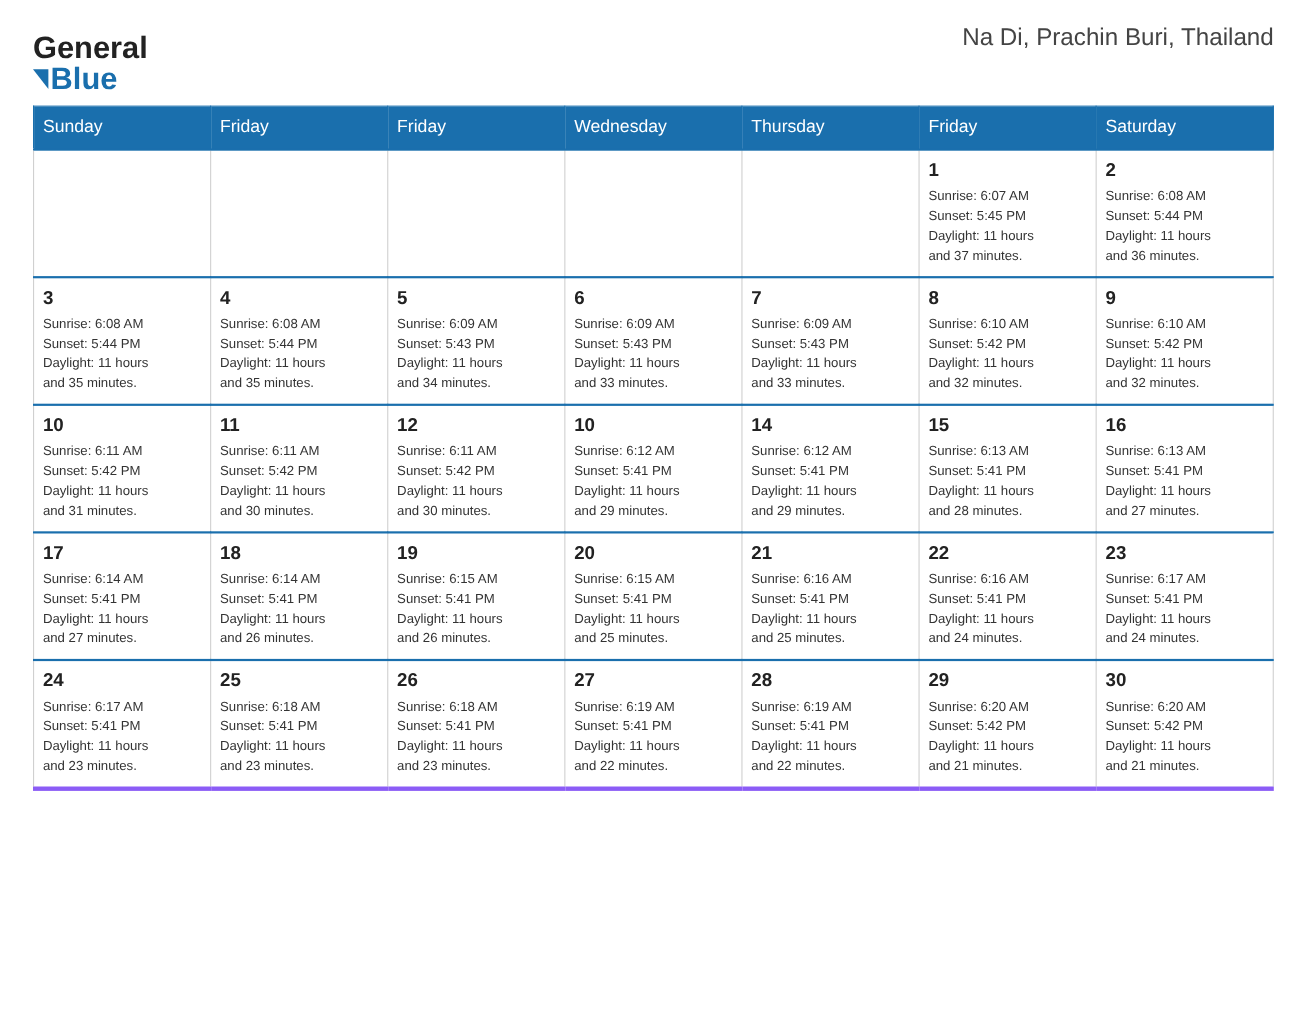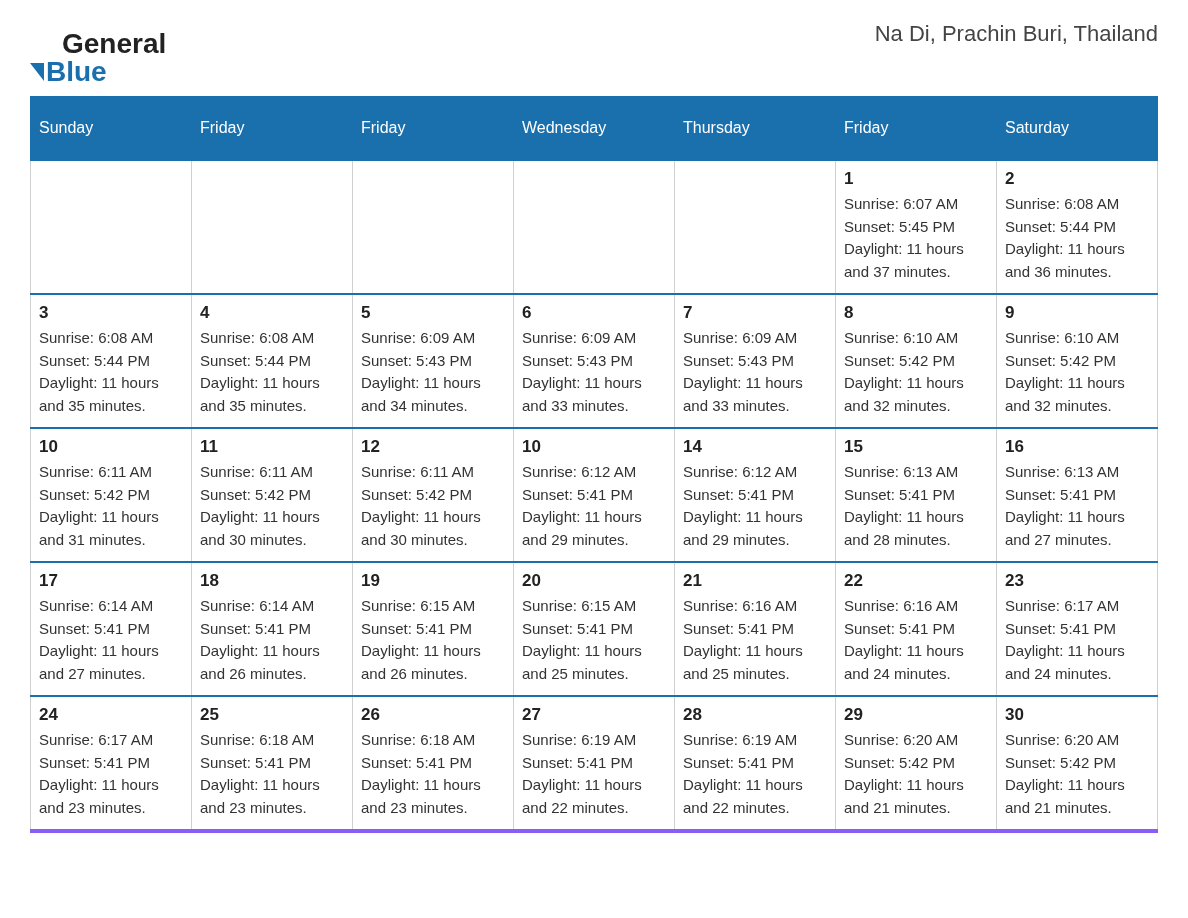"General" .logo-general { margin-left: 32px -> none }
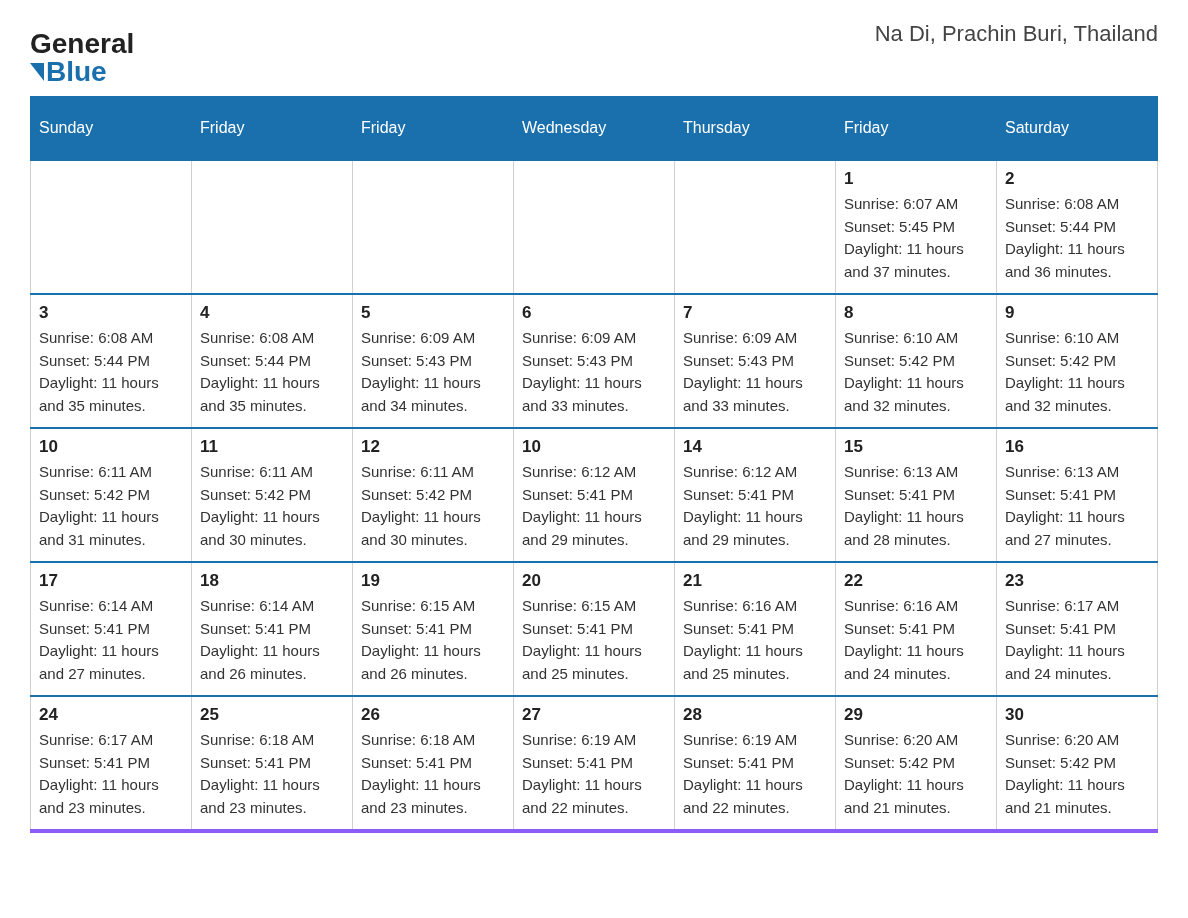"Sunday" .calendar thead tr th { padding: 22px 8px -> 10px 8px }
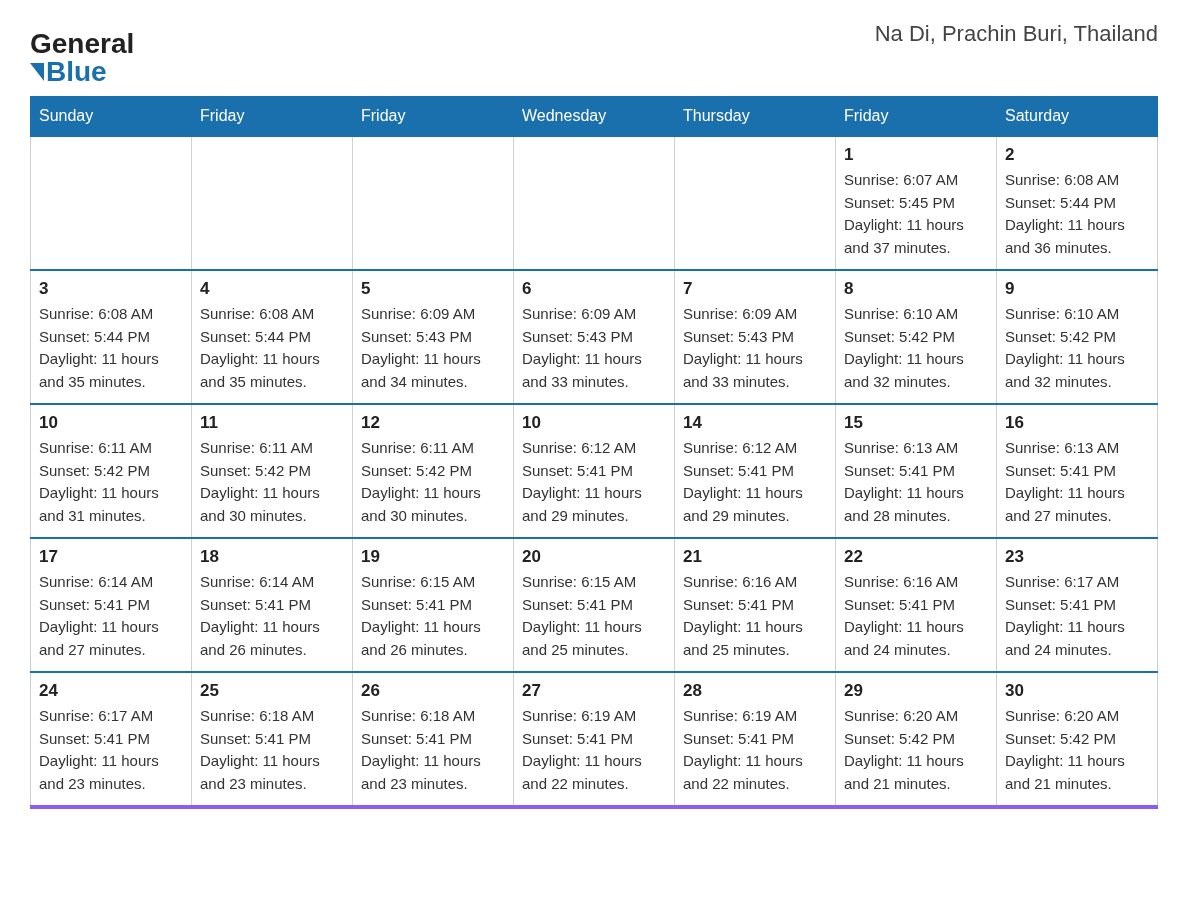"Sunrise: 6:07 AM" .day-info { font-size: 15px -> 12px }
